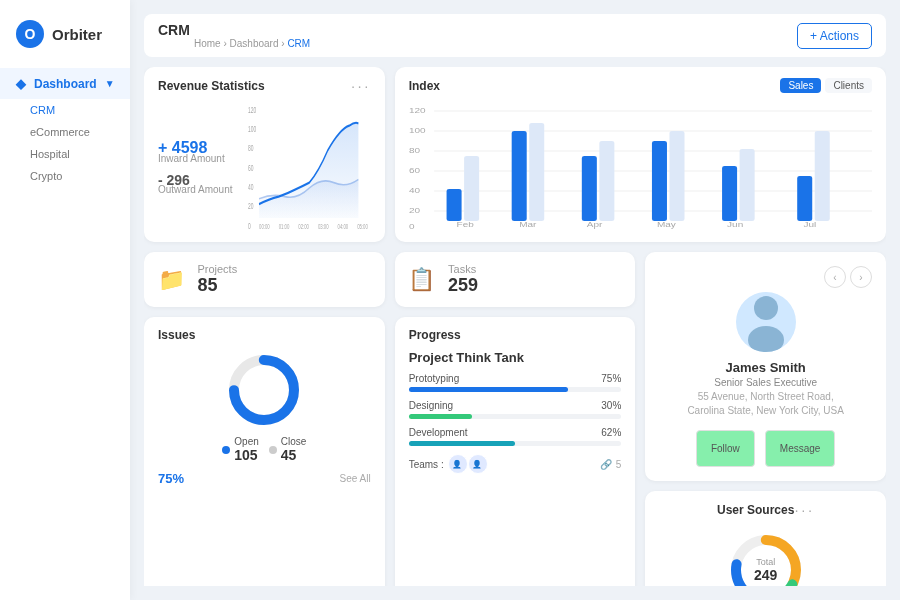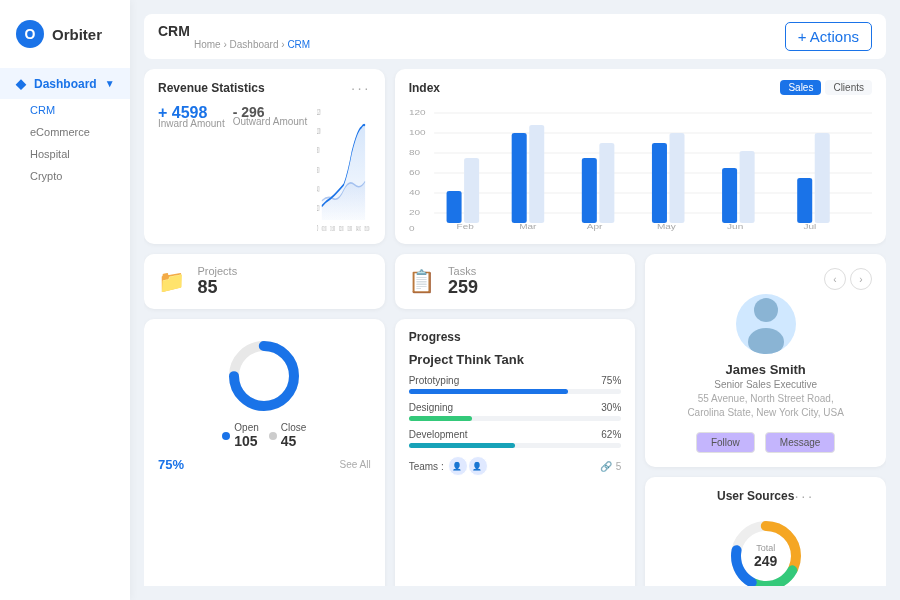"+ Actions" .actions-btn { font-size: 15px -> 12px }
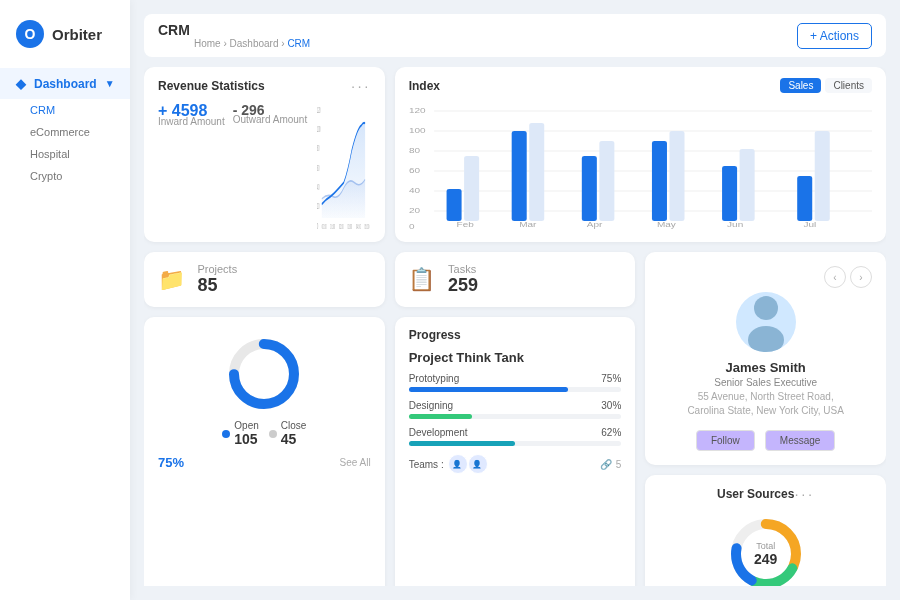"+ 4598" .revenue-numbers { flex-direction: row -> column }
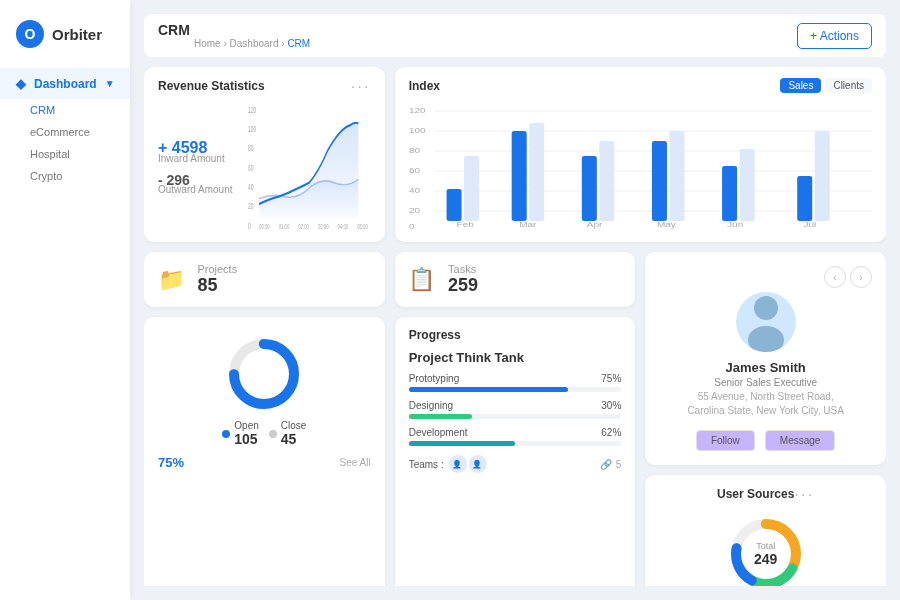"Issues" div.card-header { html: none -> <div> <span>Issues</span> </div> }
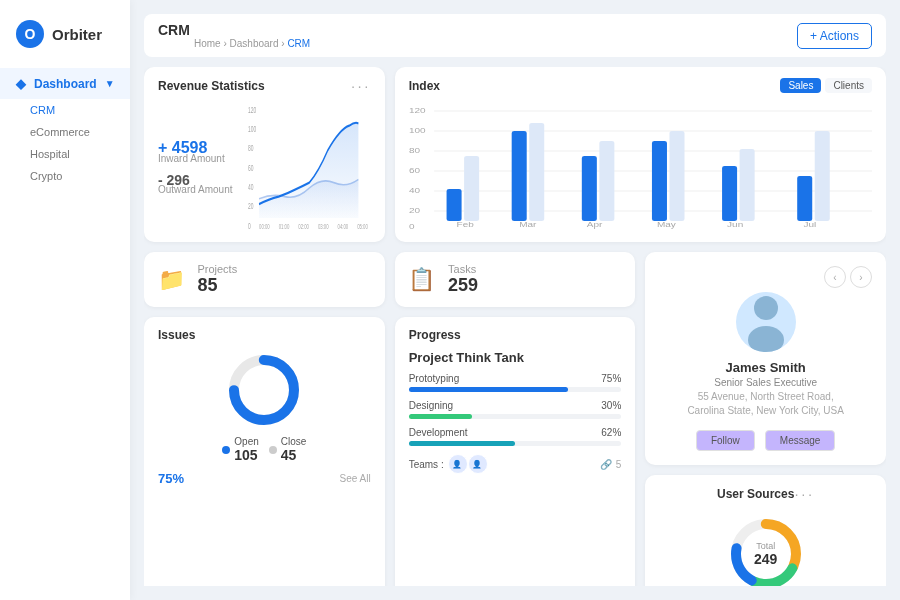"Follow" .person-btn { background: #c4b5fd -> #86efac; padding: 4px 14px -> 12px 14px }
